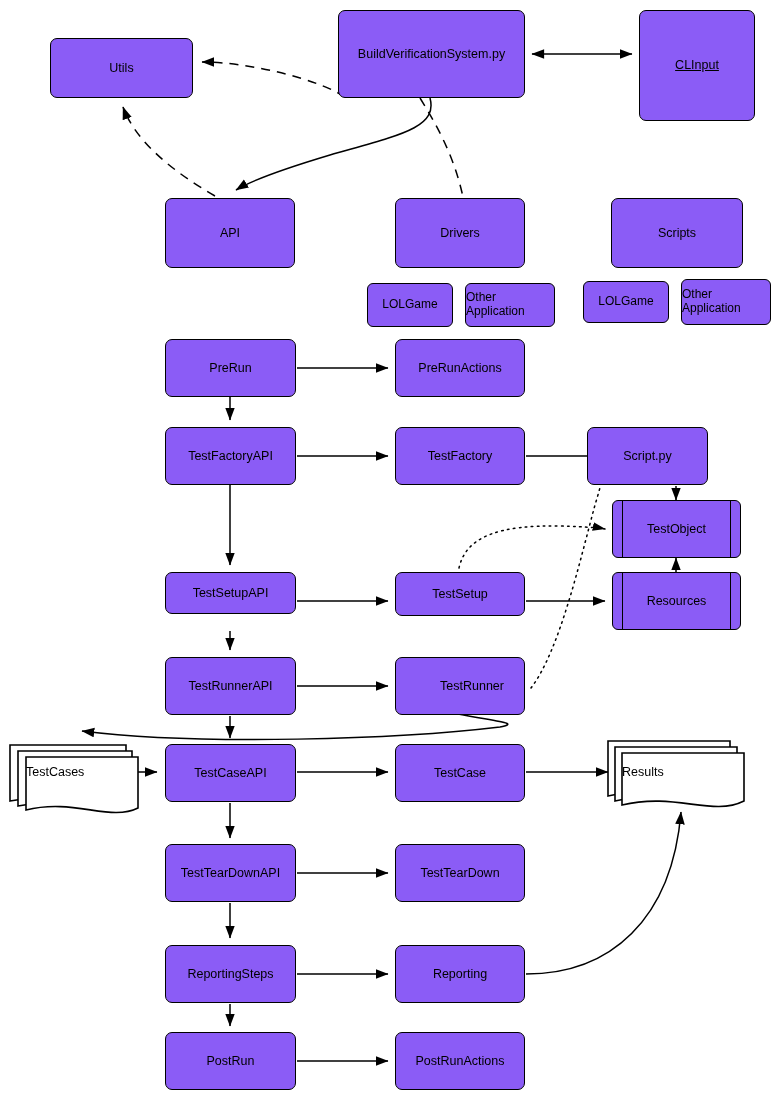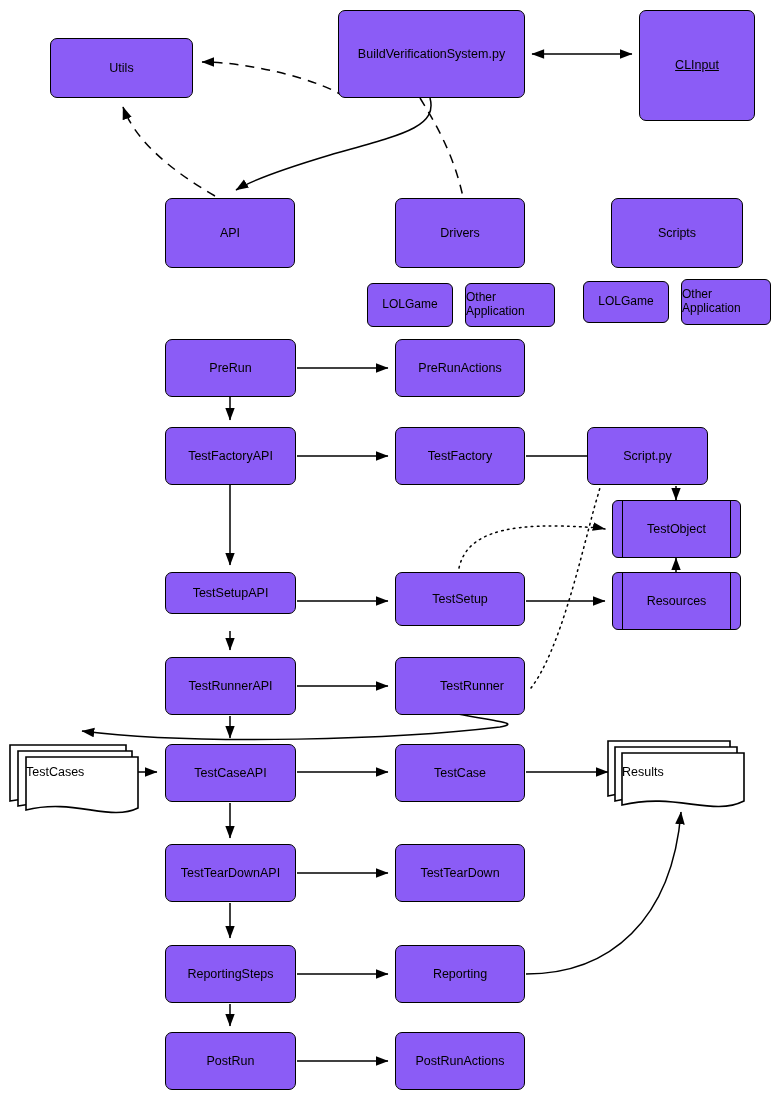"TestSetup" div.node { height: 54px -> 44px }
